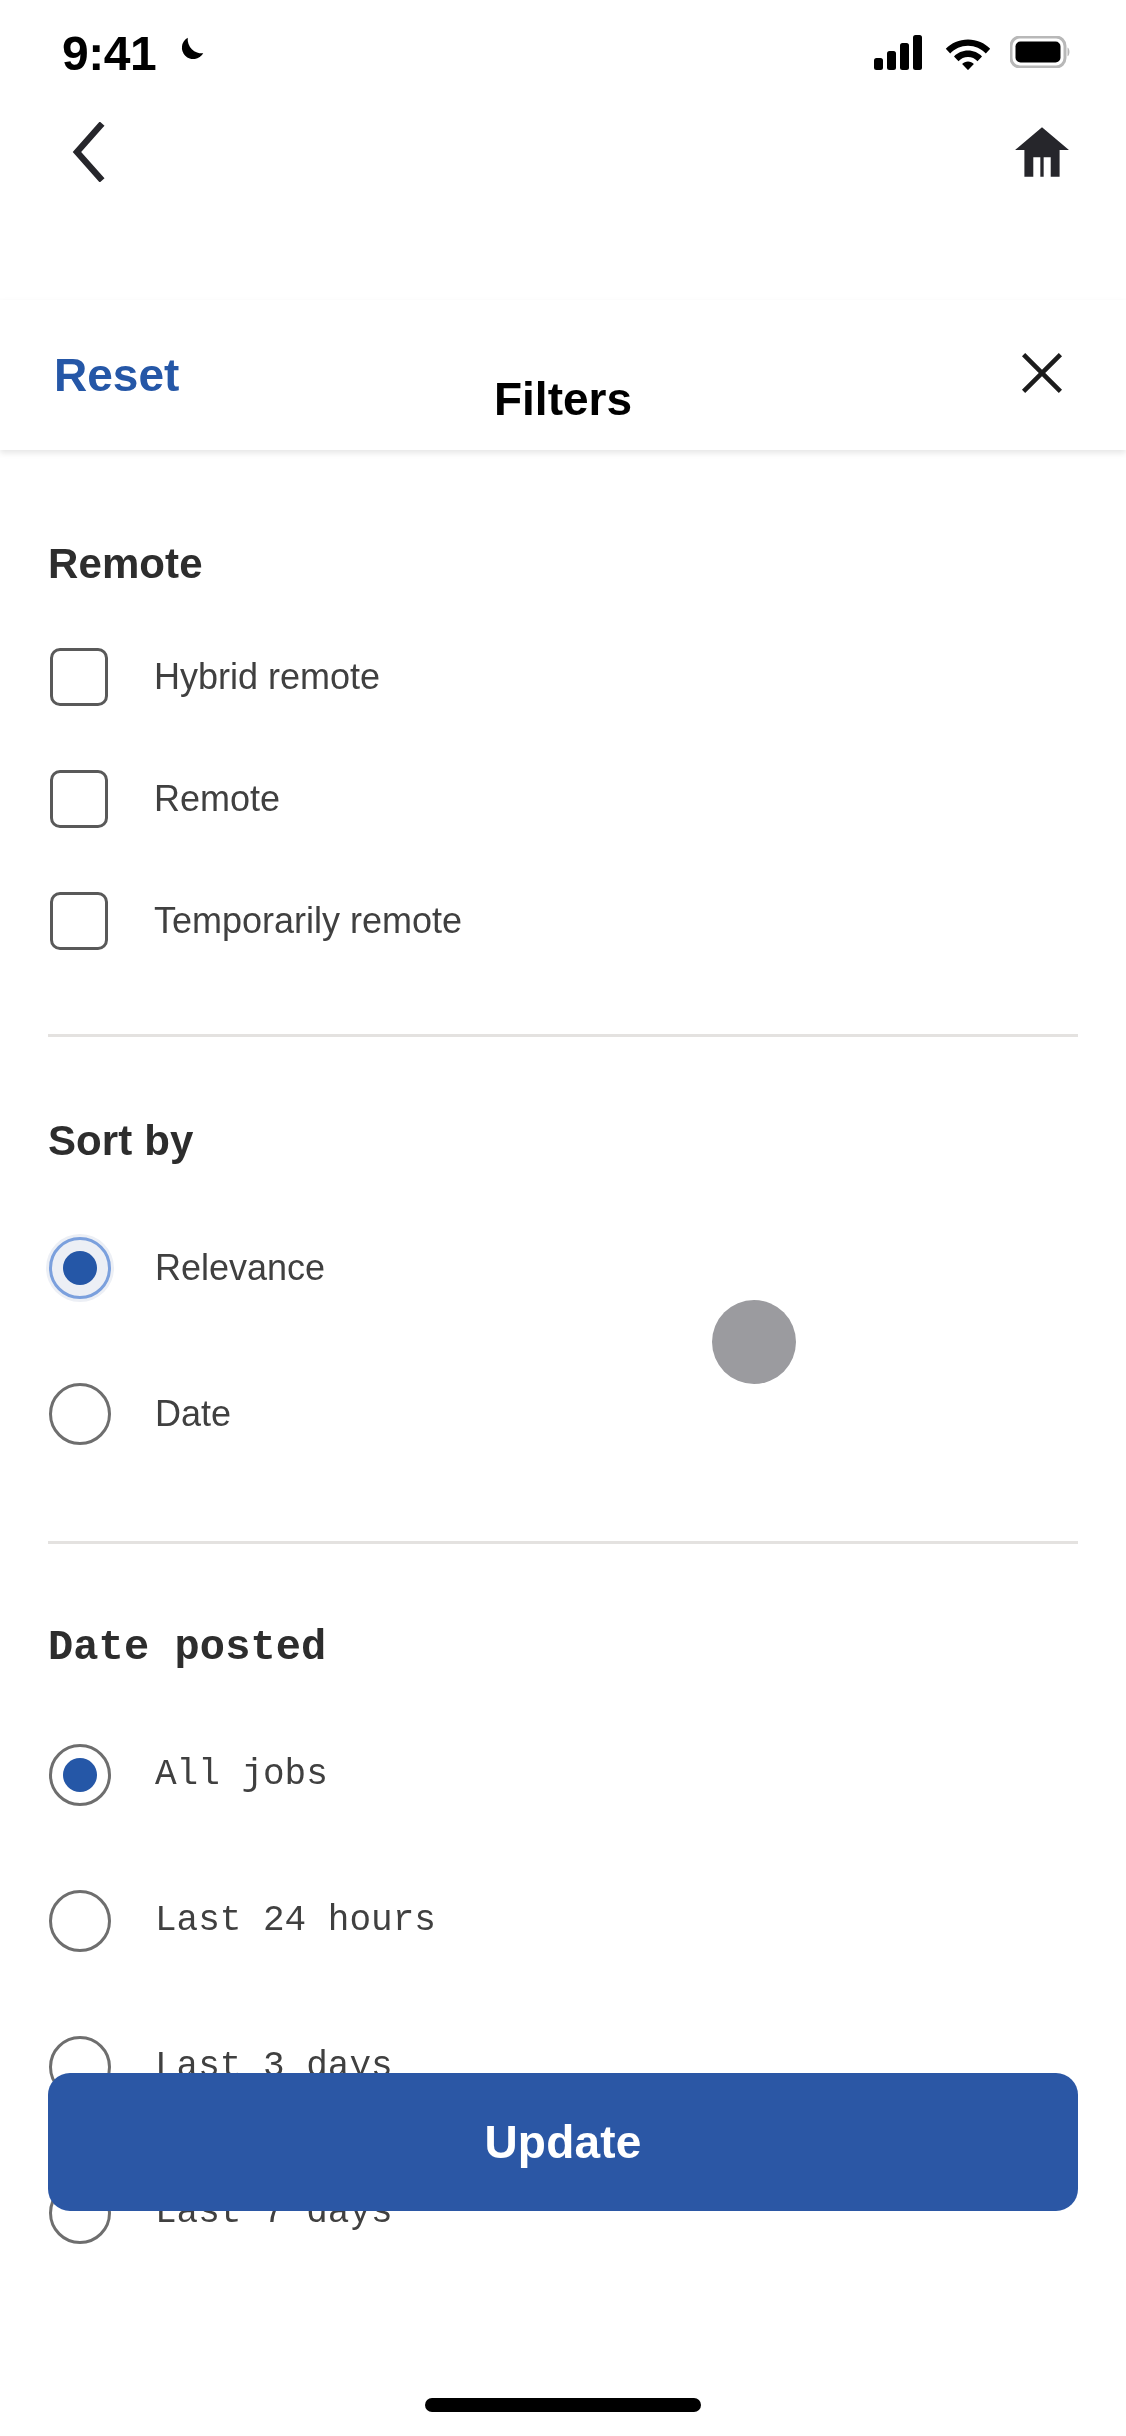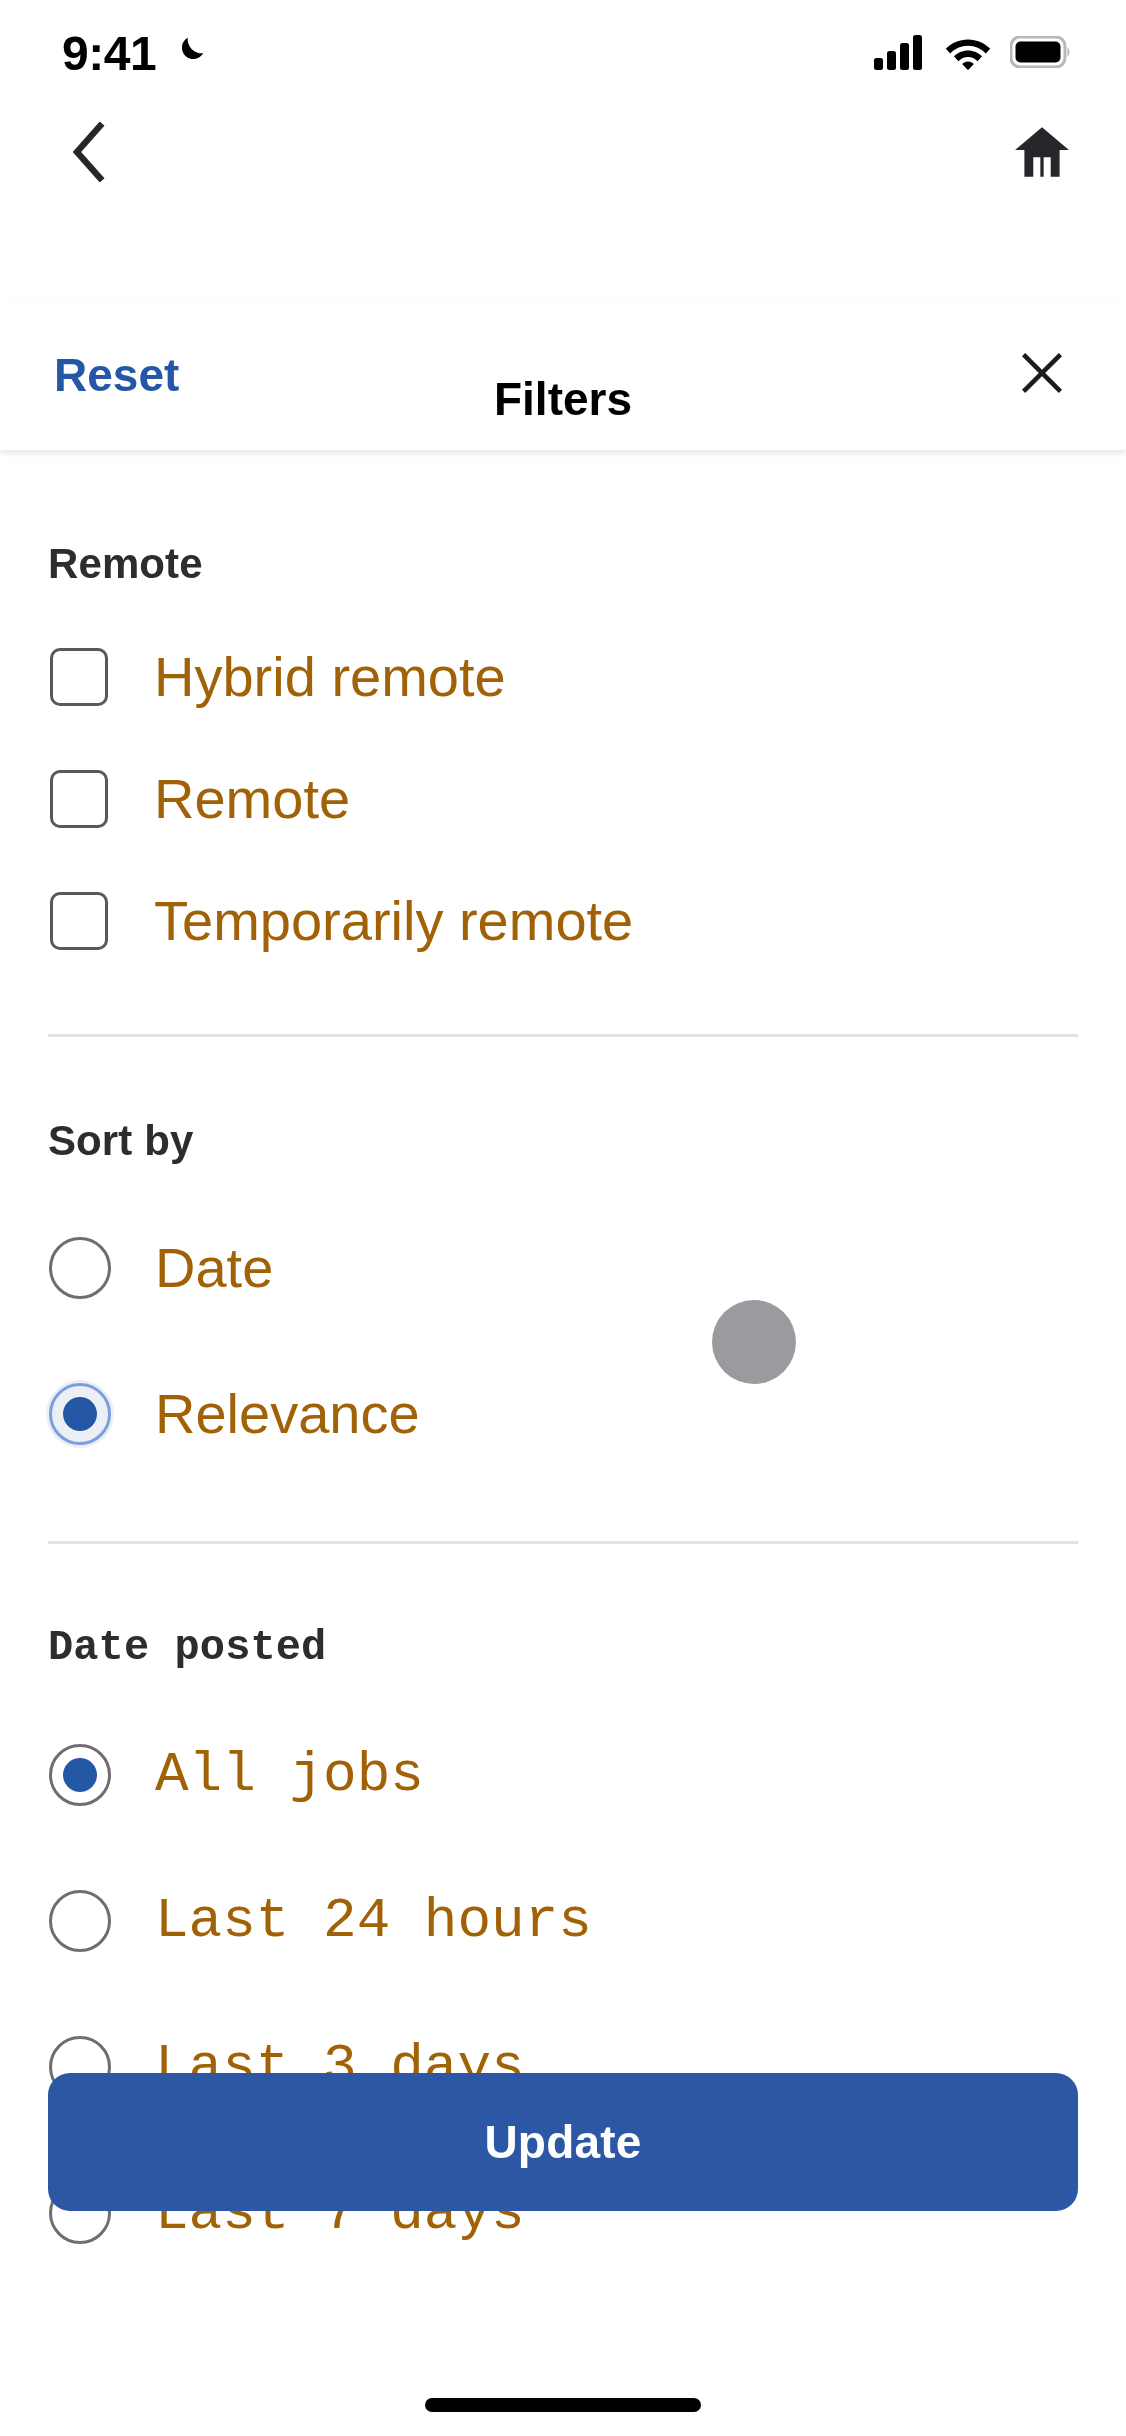"Hybrid remote" .option-label { color: #a16207 -> #404040; font-size: 56px -> 36px }
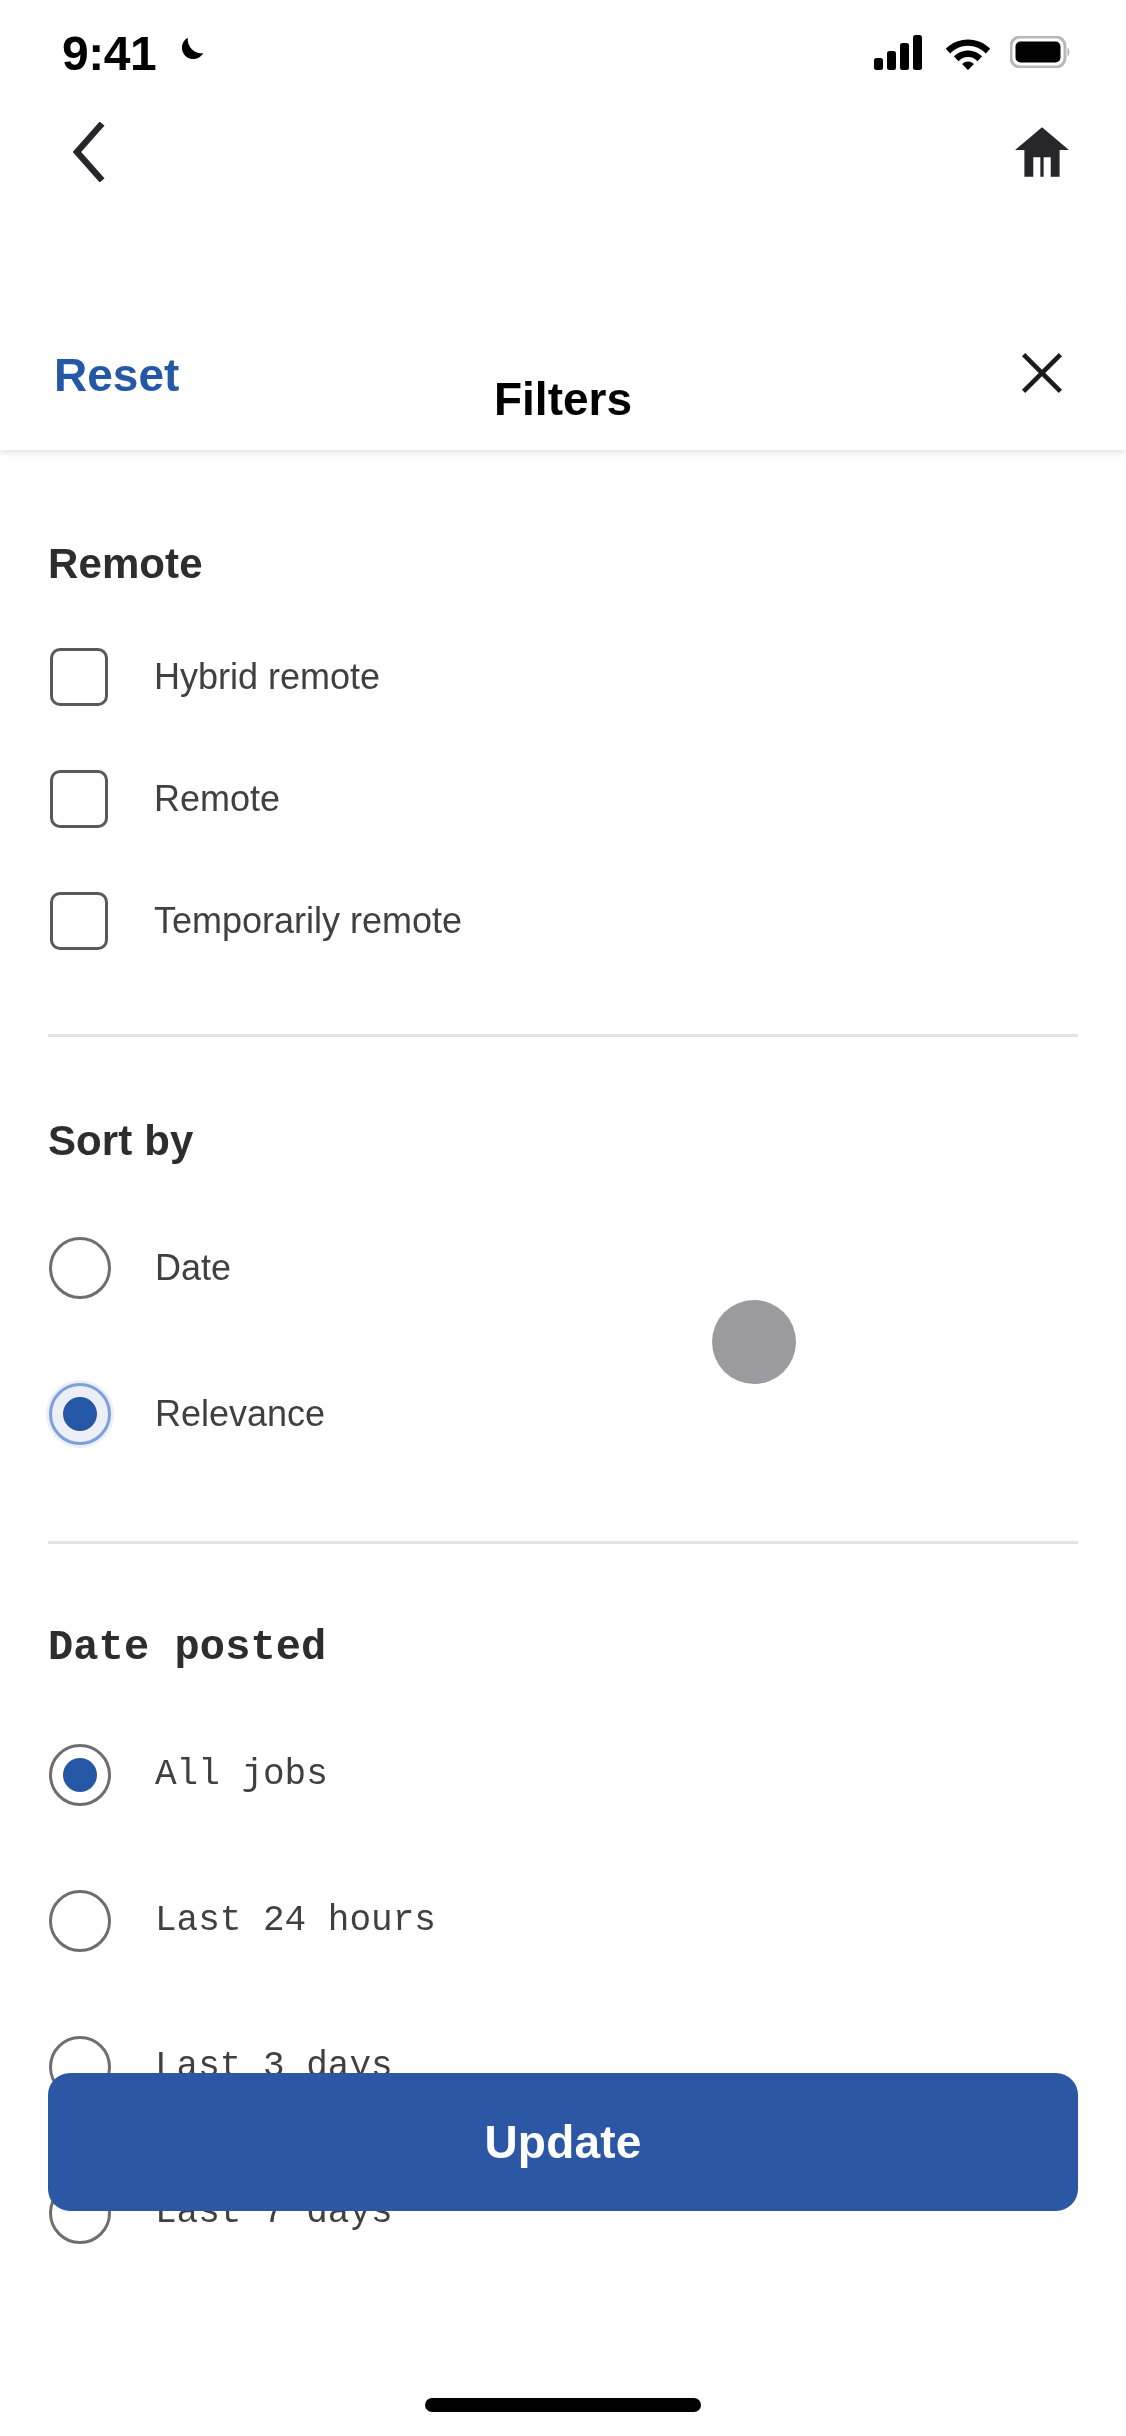"Date" div.option-row { order: before "Relevance" -> after "Relevance" }
